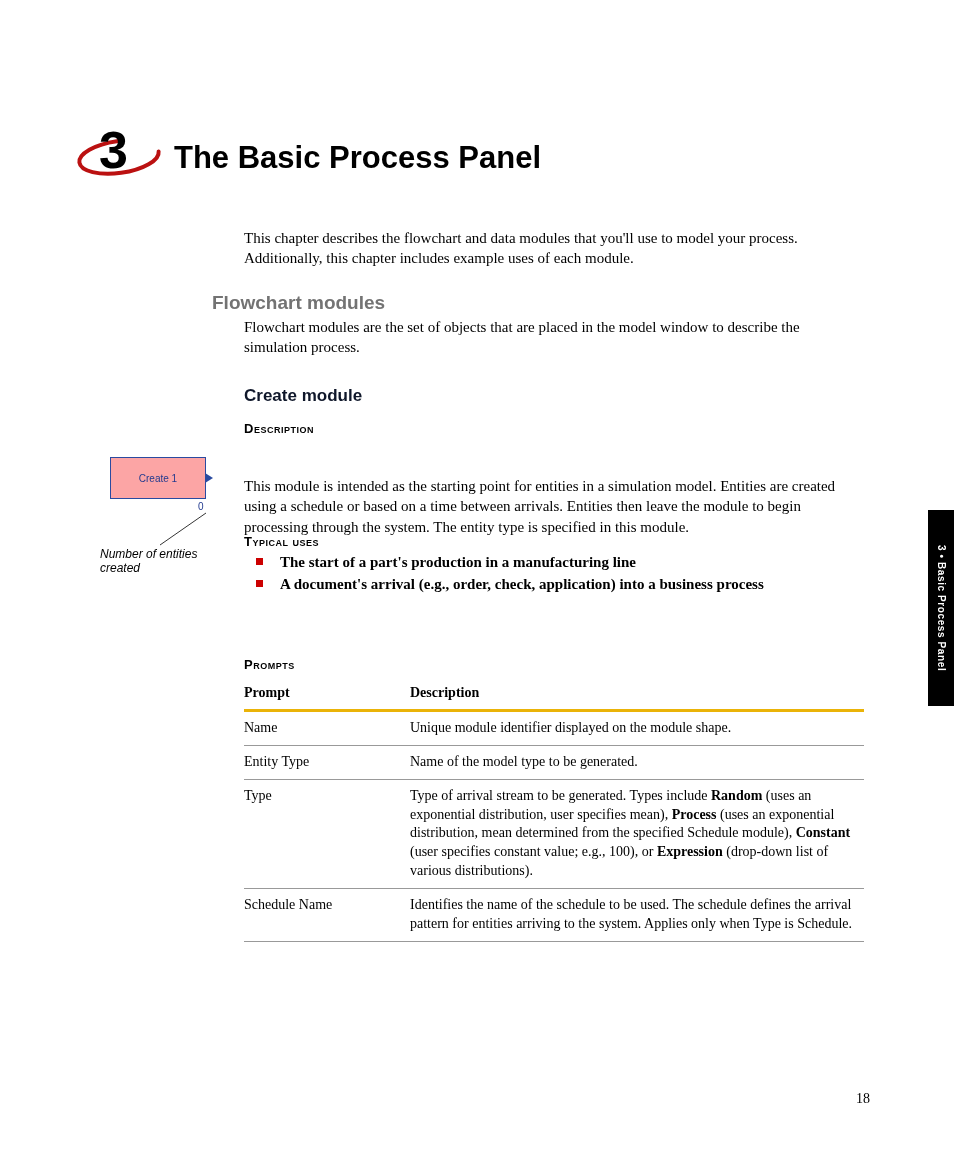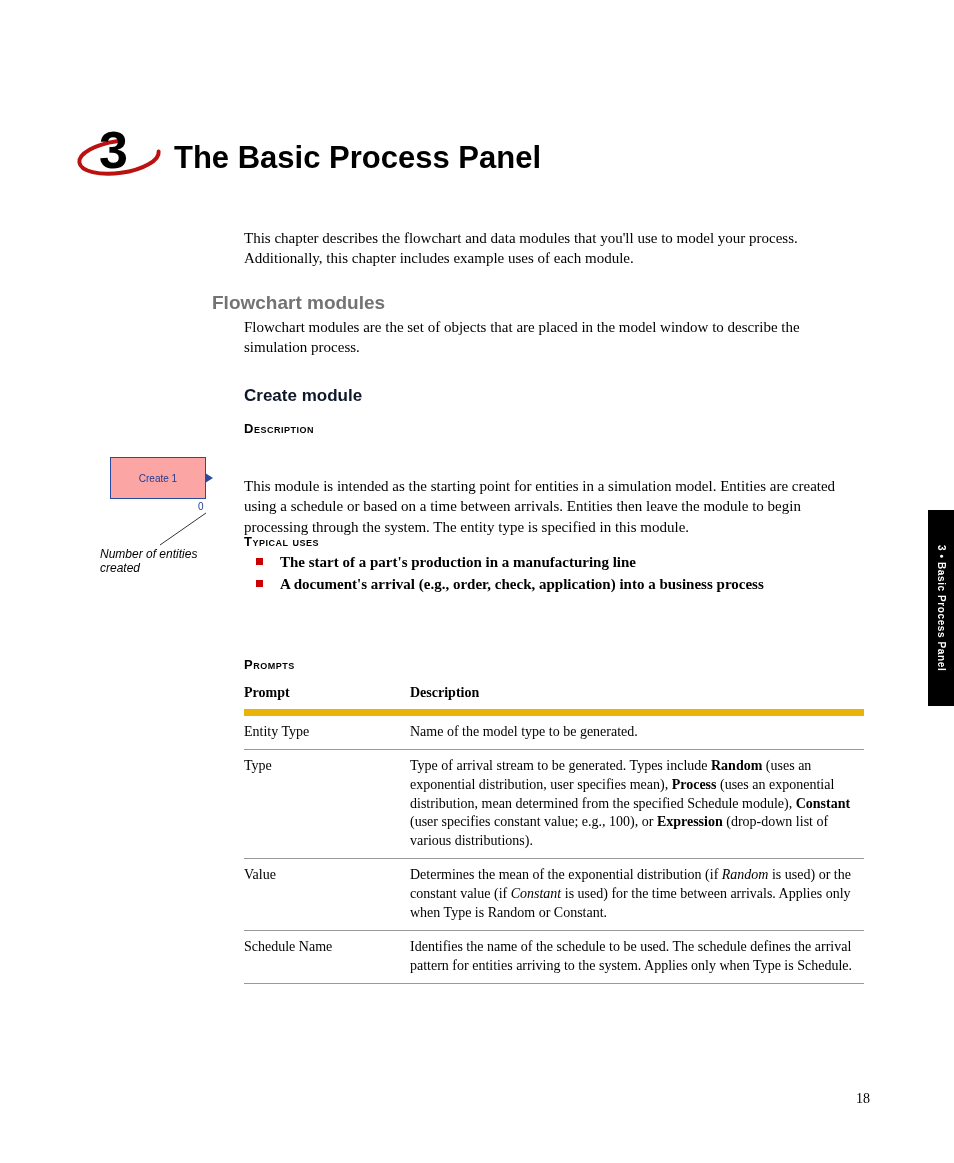"Prompt" table.prompts th { border-bottom: 7px solid #eab308 -> 3px solid #eab308 }
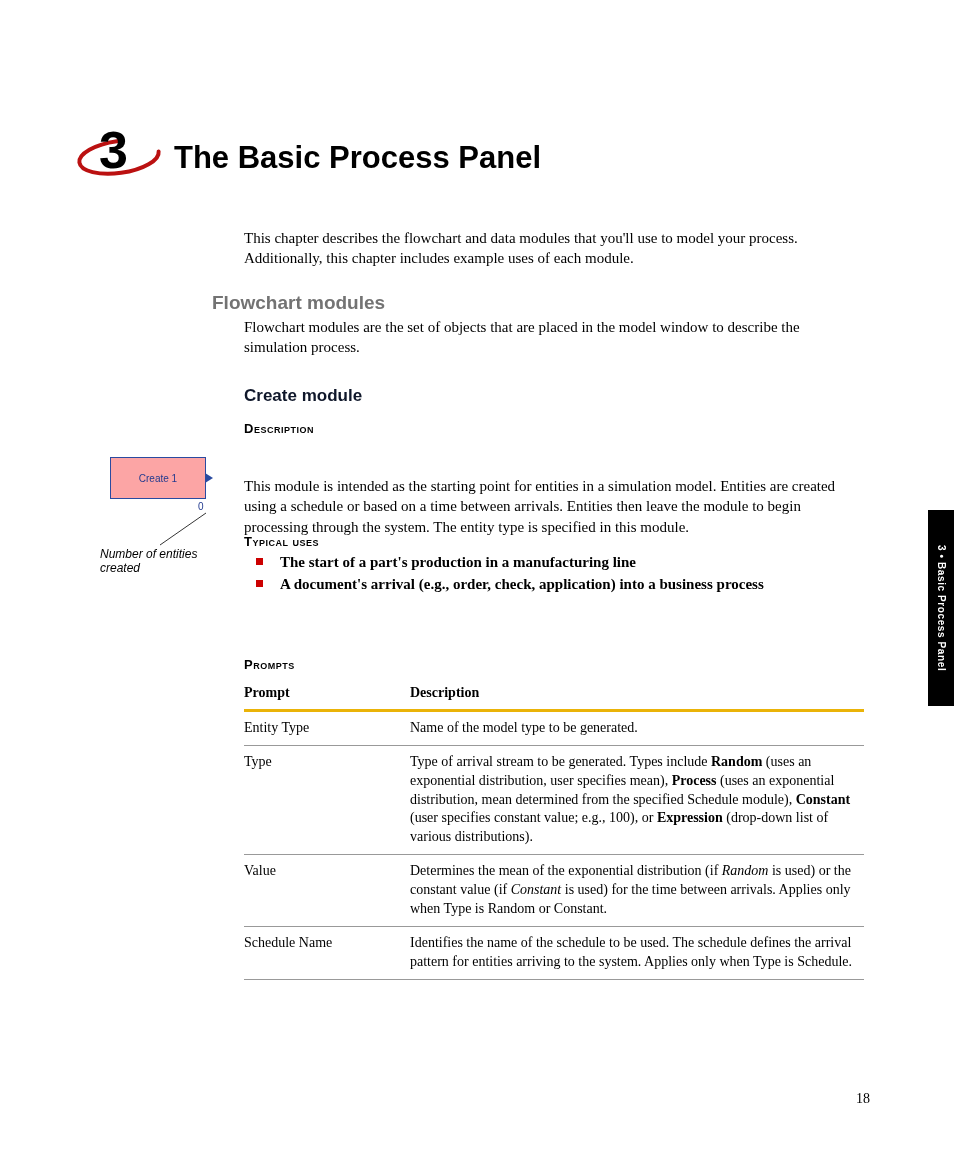"Name" tr { html: none -> <tr> <td>Name</td> <td>Unique module identifier displayed on the module shape.</td> </tr> }
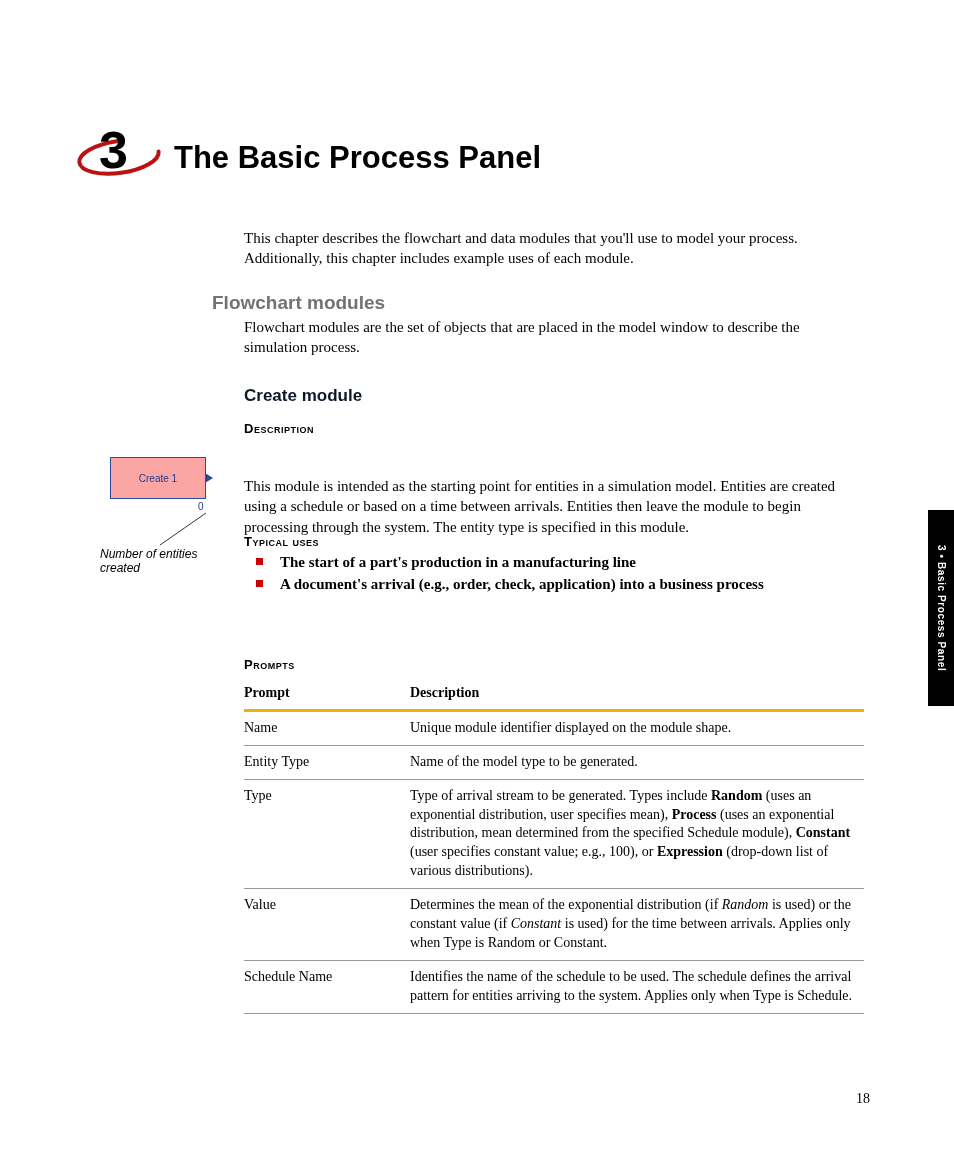"Value" tr { html: <tr> <td>Value</td> <td>Determines the mean of the exponential distribution (if <i>Random</i> is used) or the constant value (if <i>Constant</i> is used) for the time between arrivals. Applies only when Type is Random or Constant.</td> </tr> -> none }
